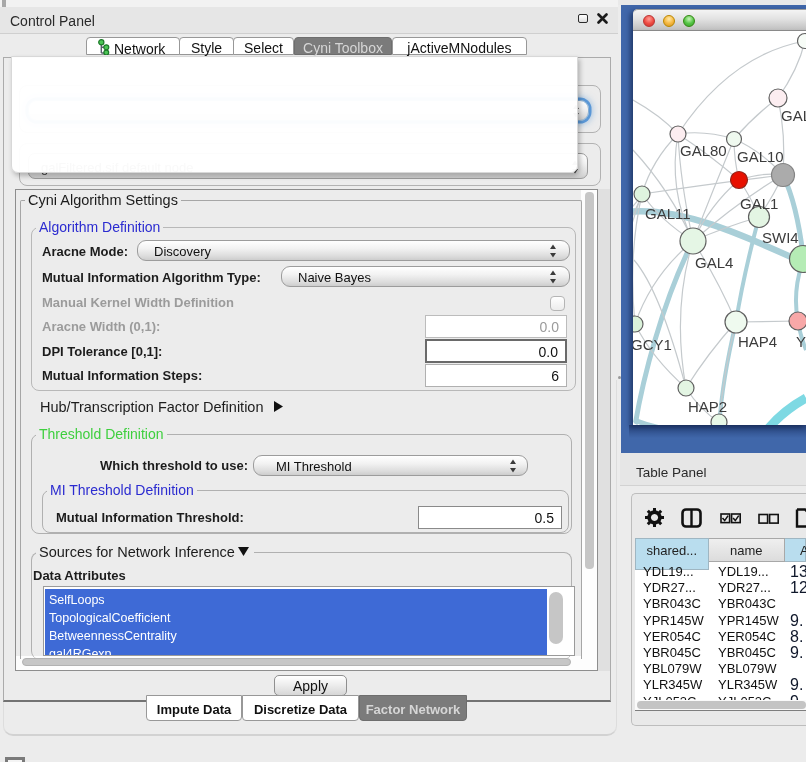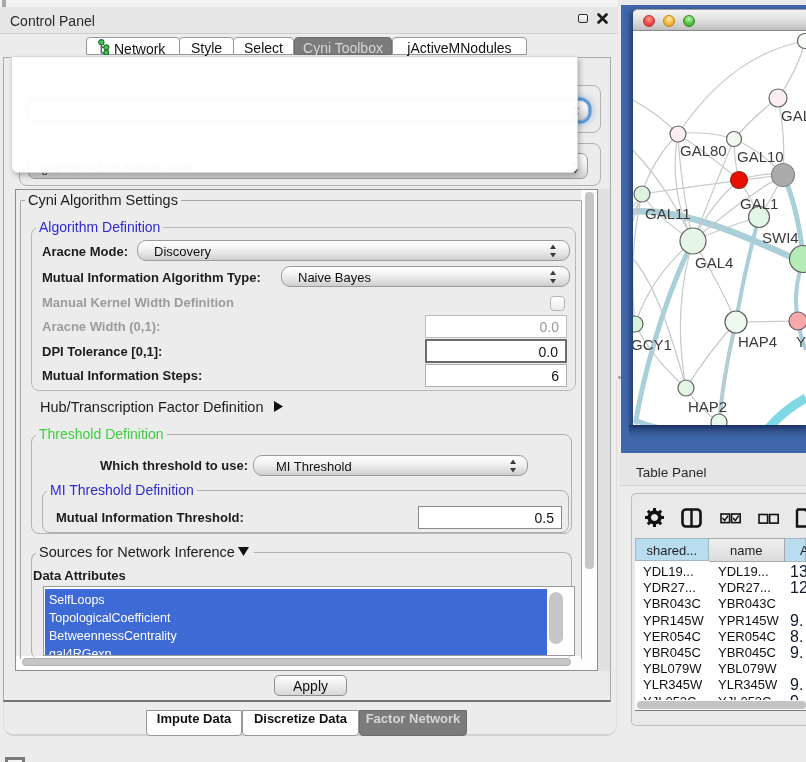"shared..." div.abs { height: 23px -> 32px }
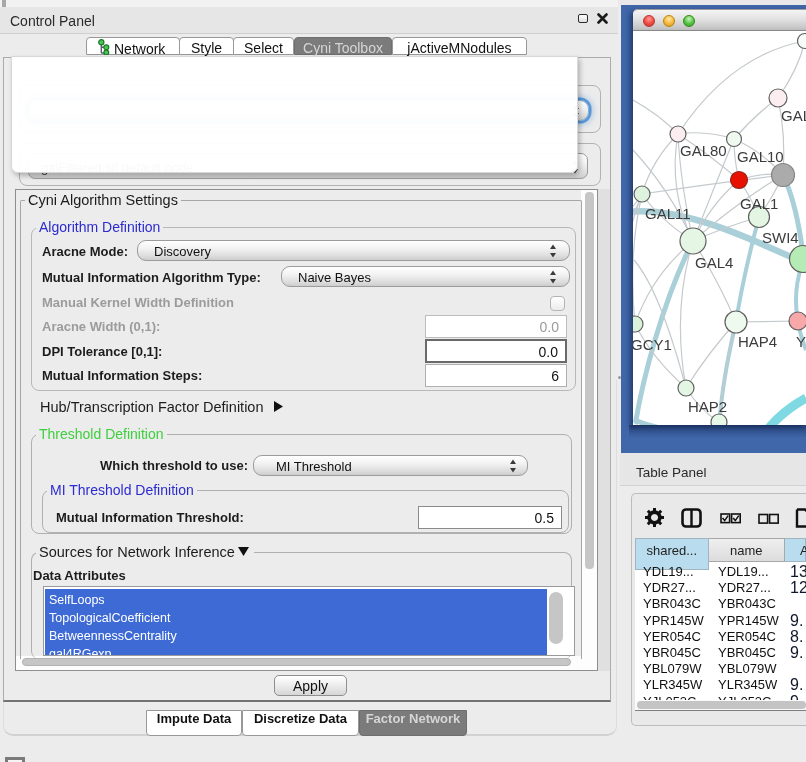"Impute Data" .tbot { padding-top: none -> 6px; top: 710px -> 695px }
